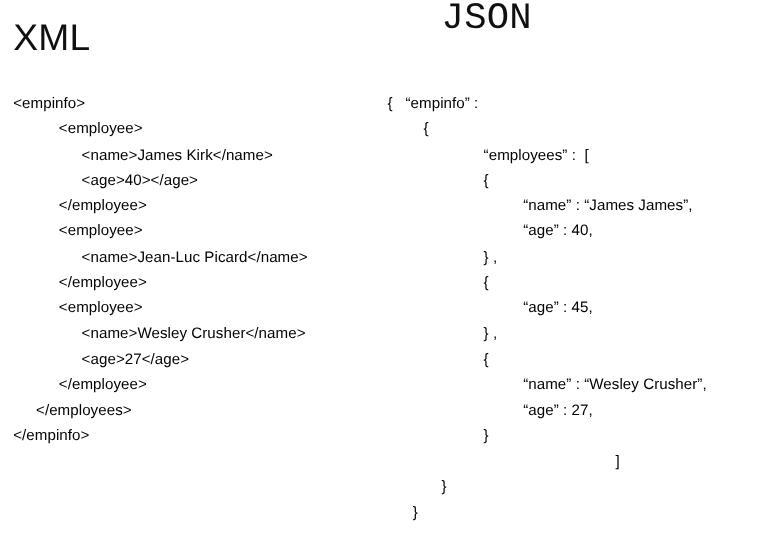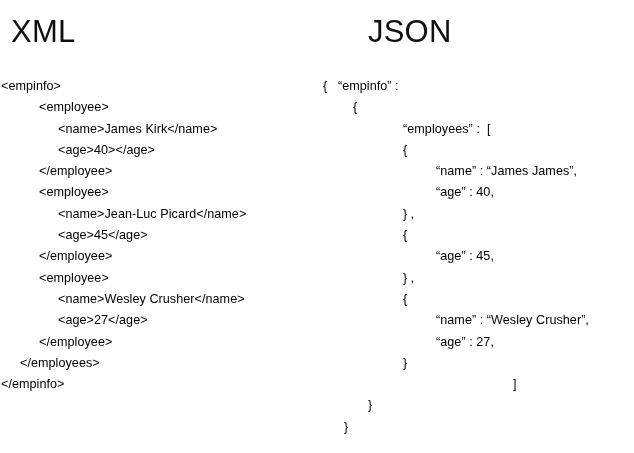"JSON" .col-json .col-title { font-family: none -> Liberation Mono, monospace; top: 16px -> 0 }
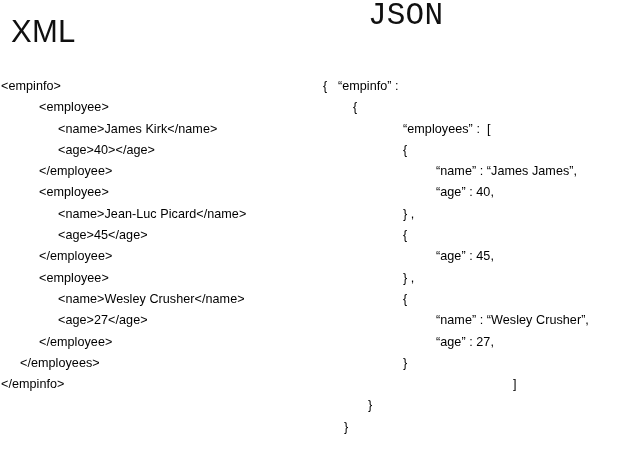"<empinfo>" .col-xml .code-line { padding-left: 1px -> 11px }
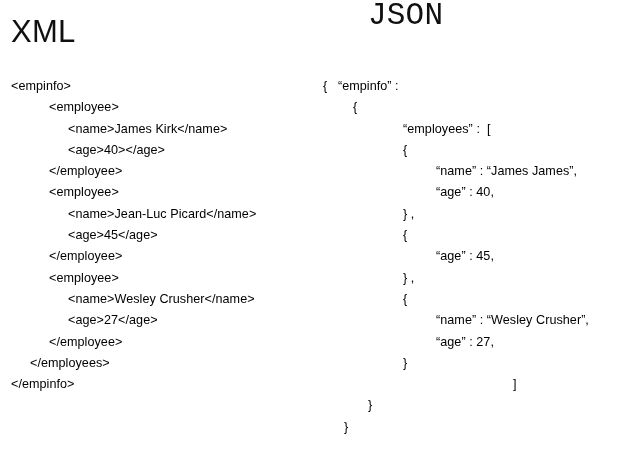"<age>45</age>" div.code-line { html: <div>&lt;age&gt;45&lt;/age&gt;</div> -> none }
